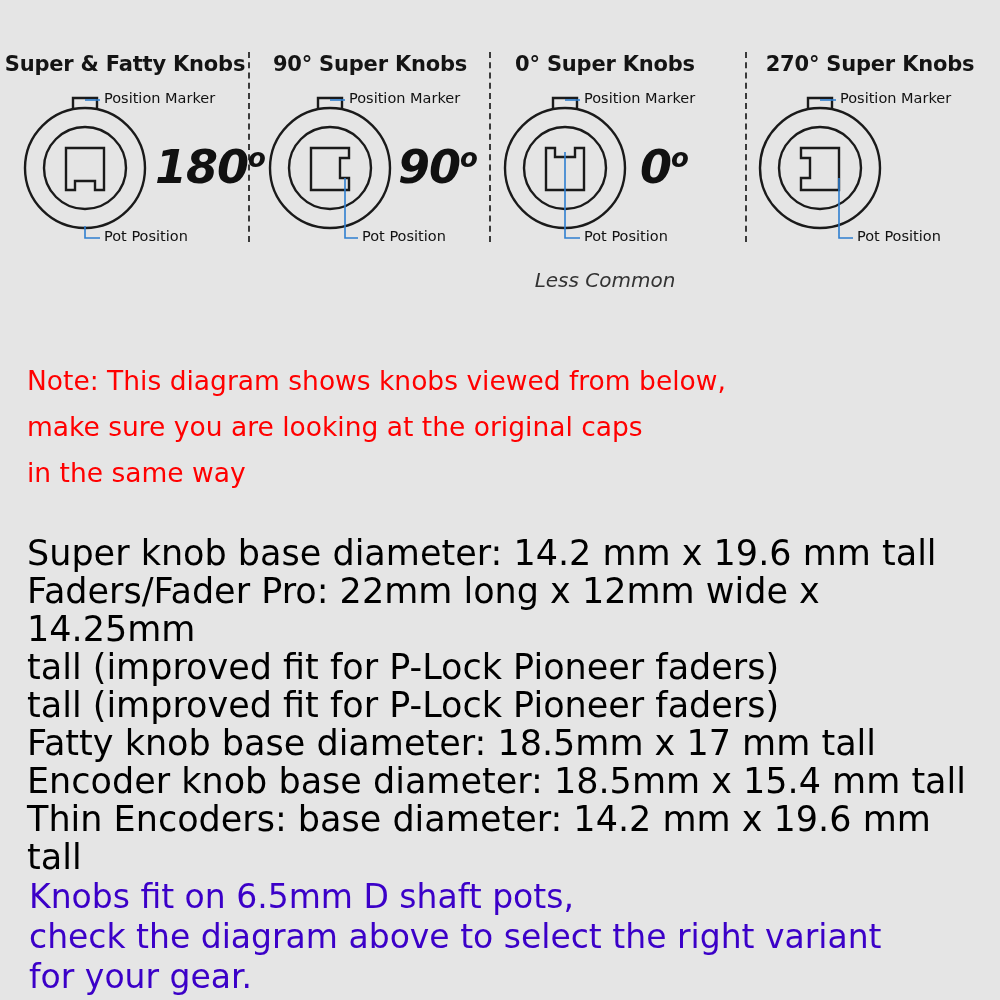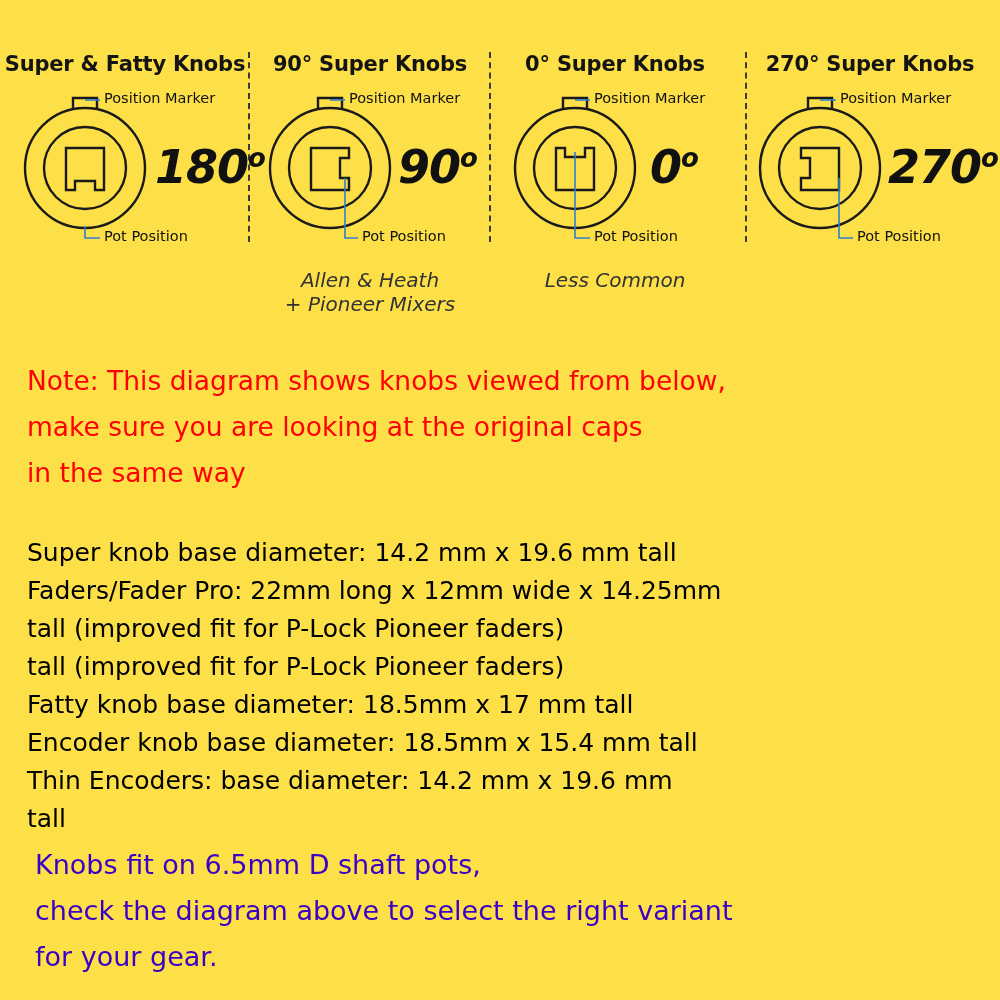"Super & Fatty Knobs" #page { background: #fde047 -> #e5e5e5 }
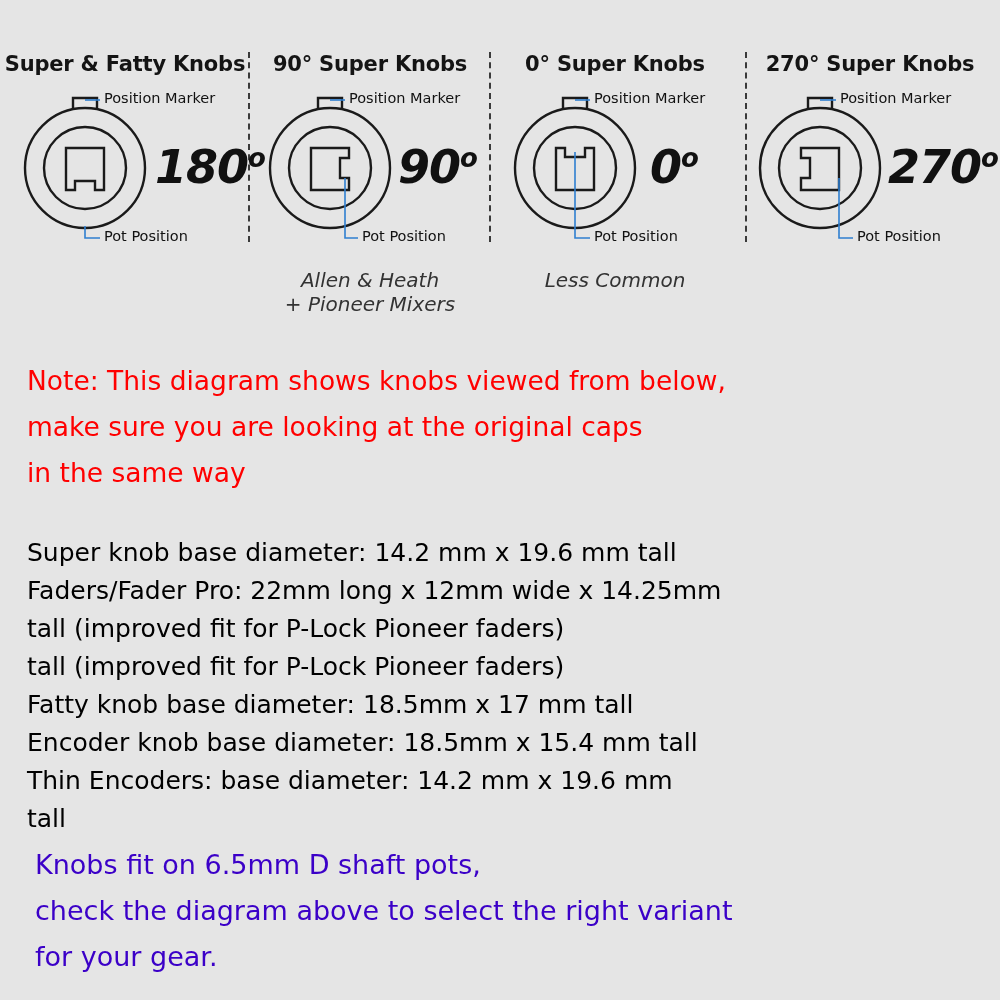"0° Super Knobs" .panel-2 { left: 490px -> 480px }
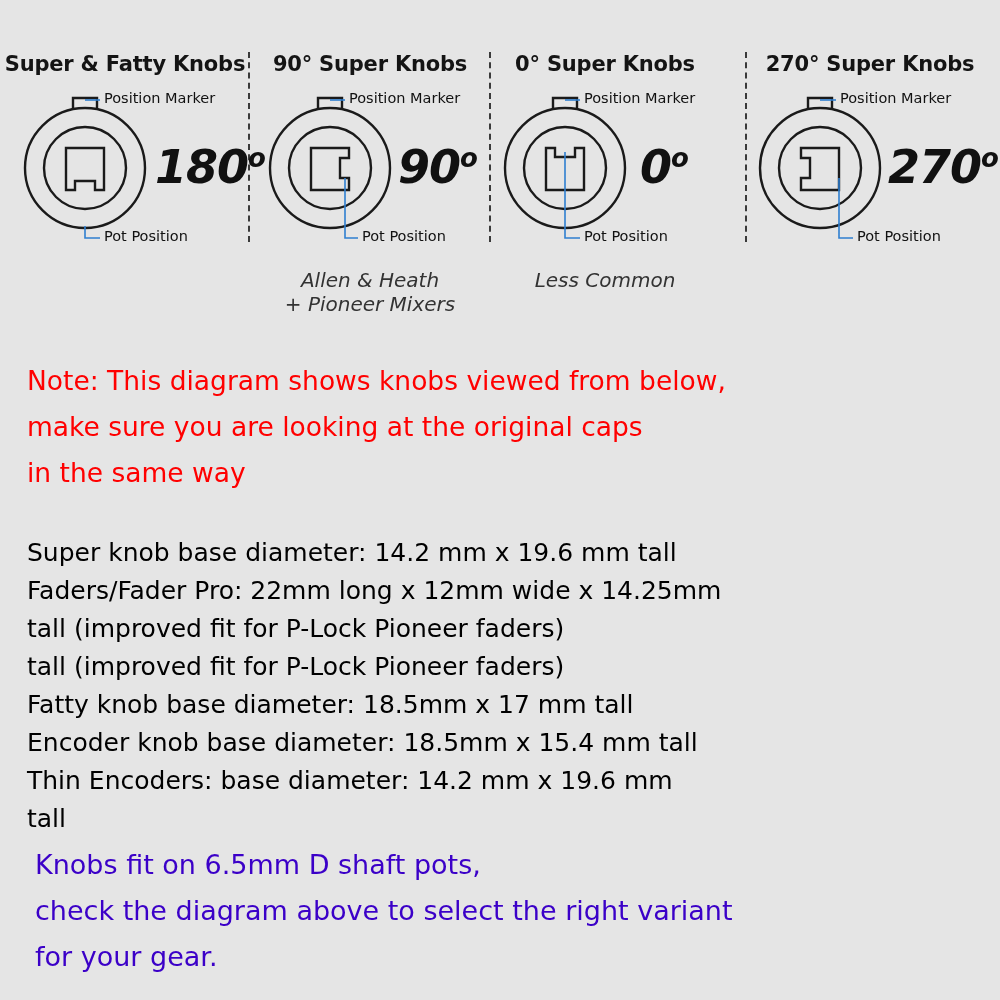"270o" div.angle-label { html: <div><span>270</span><sup>o</sup></div> -> none }
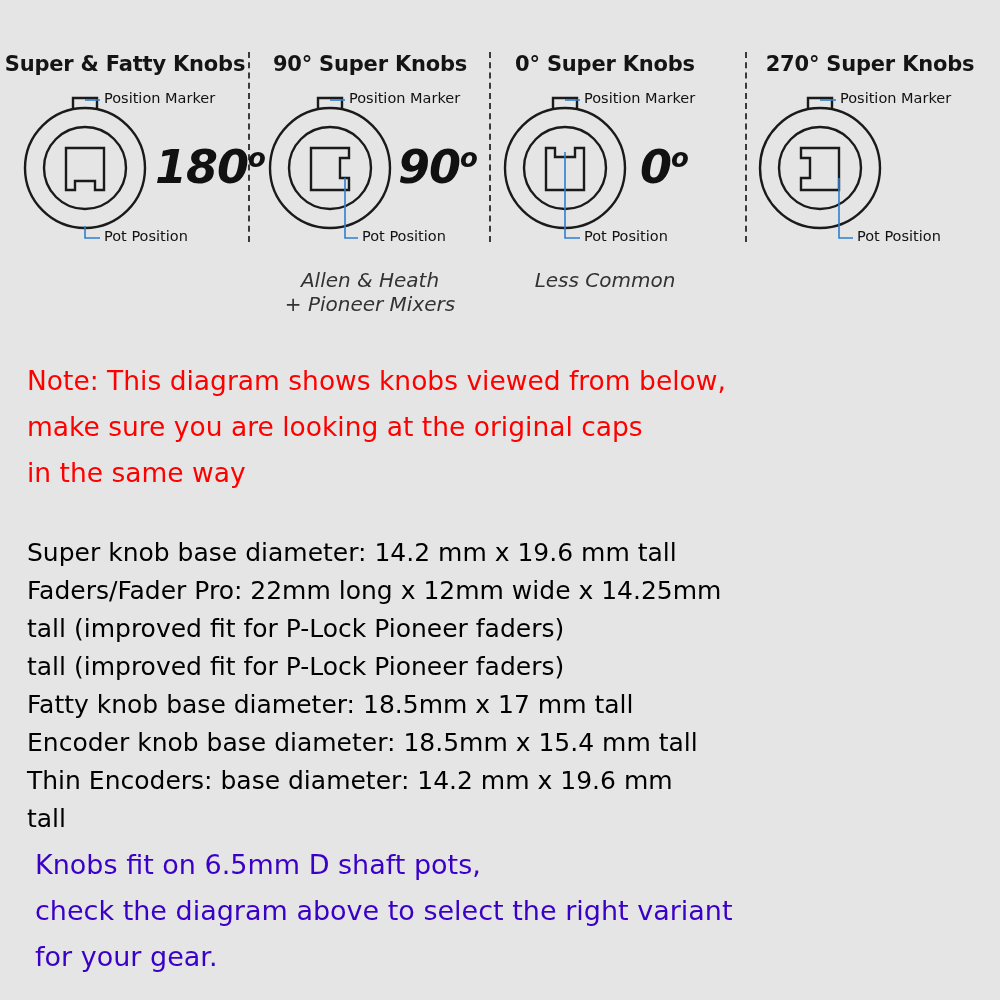"Allen & Heath" div.panel-caption { html: <div>Allen &amp; Heath + Pioneer Mixers</div> -> none }
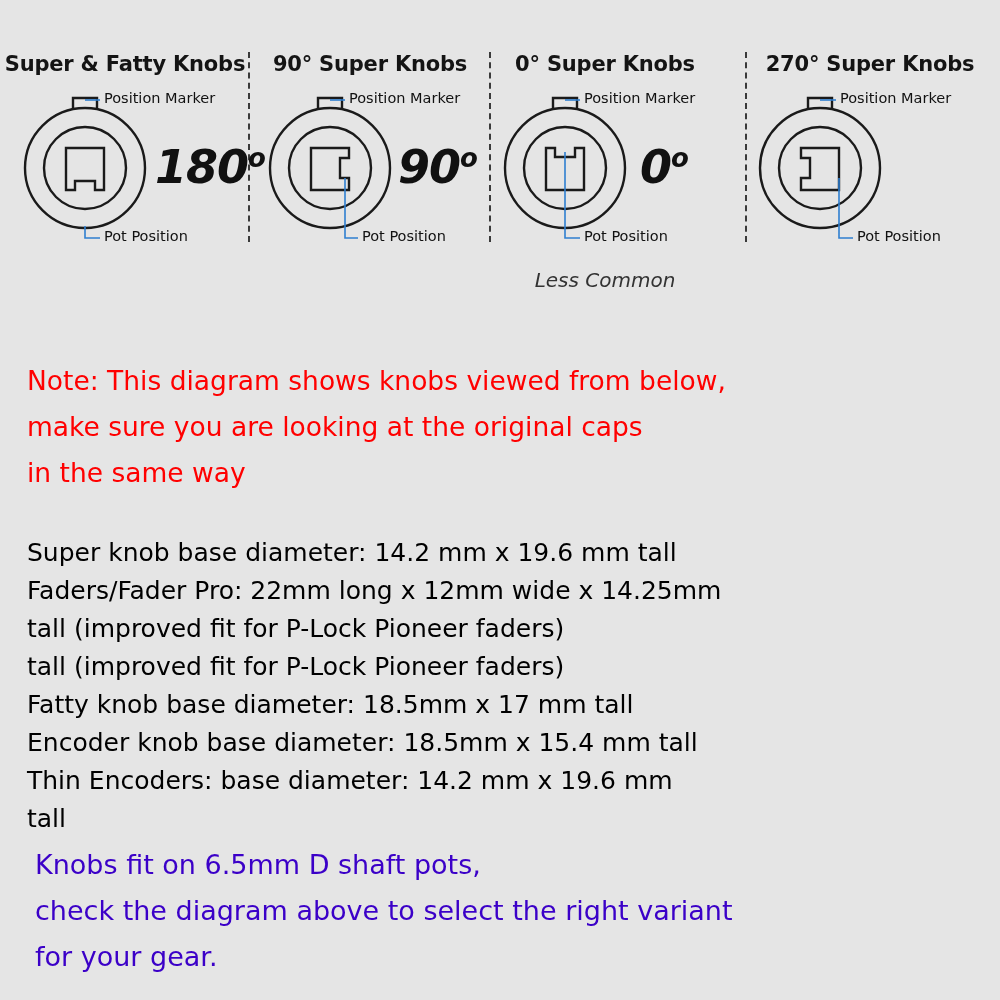"Super knob base diameter: 14.2" .spec { font-size: 25px -> 35px }
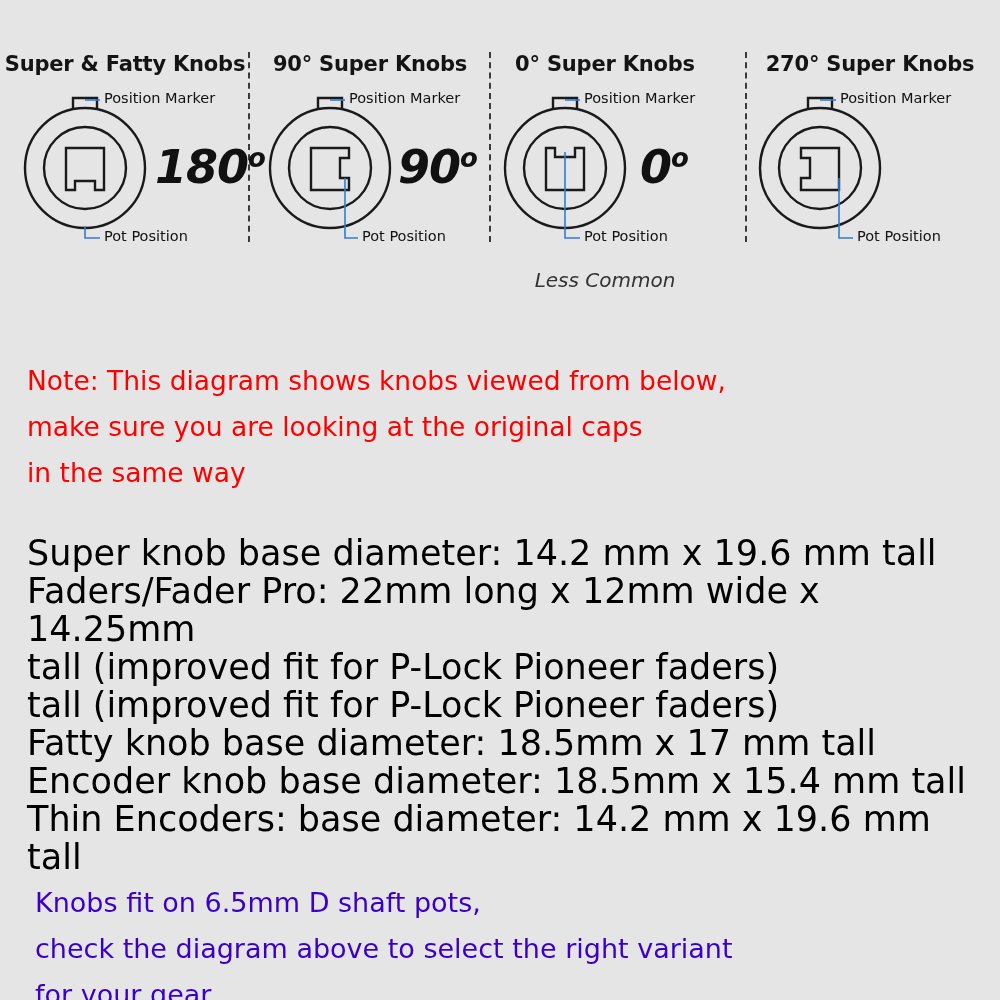"Knobs fit on 6.5mm D" .fit { font-size: 27px -> 33px; margin: 8px -> 2px }
